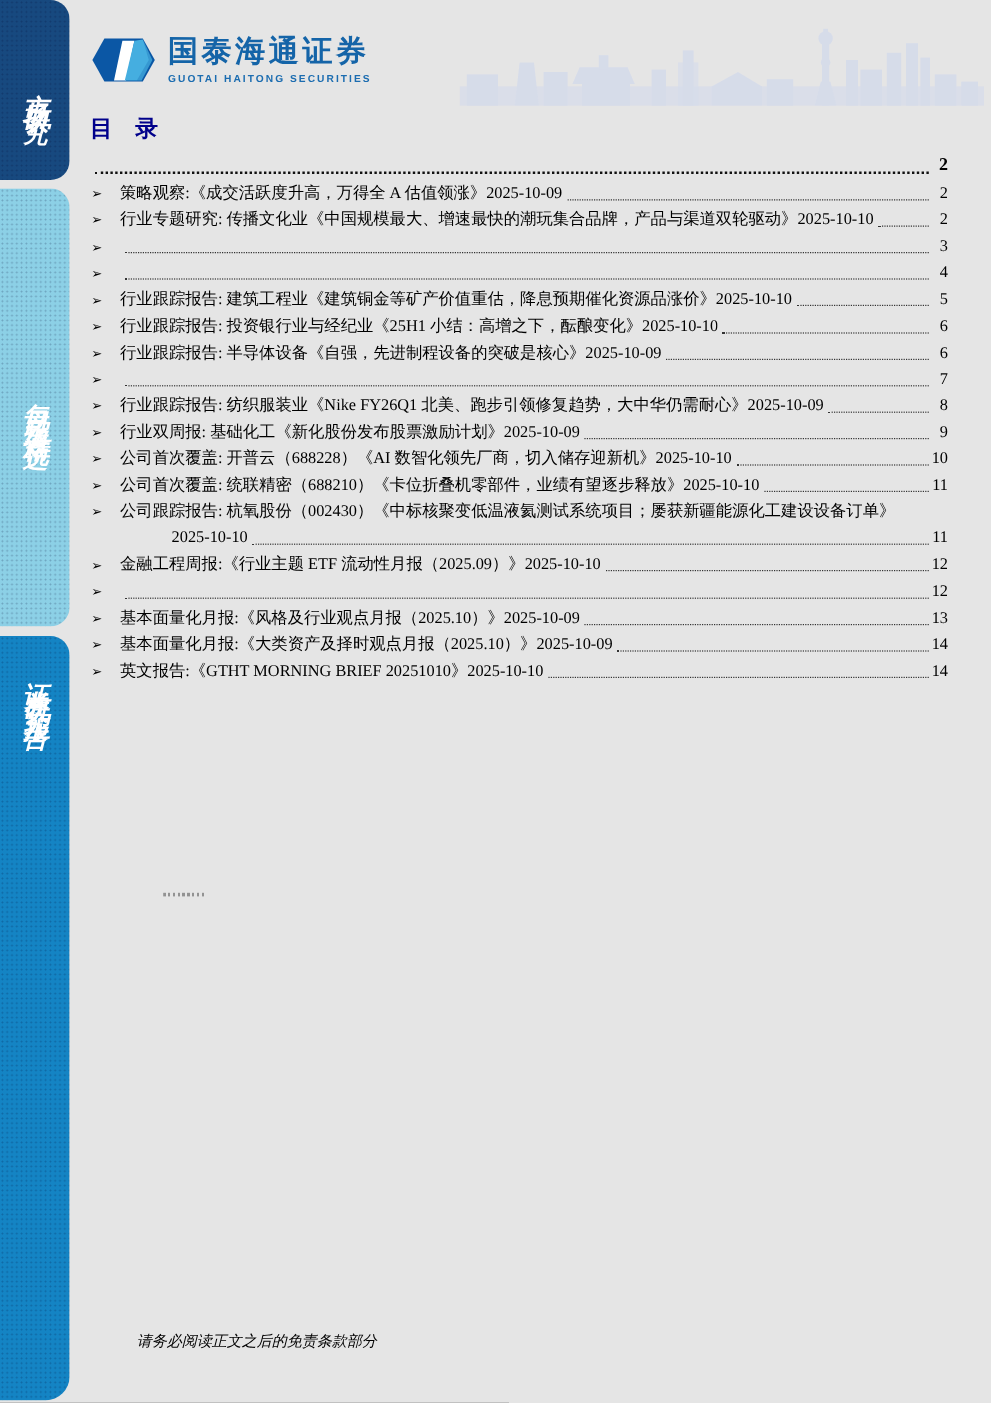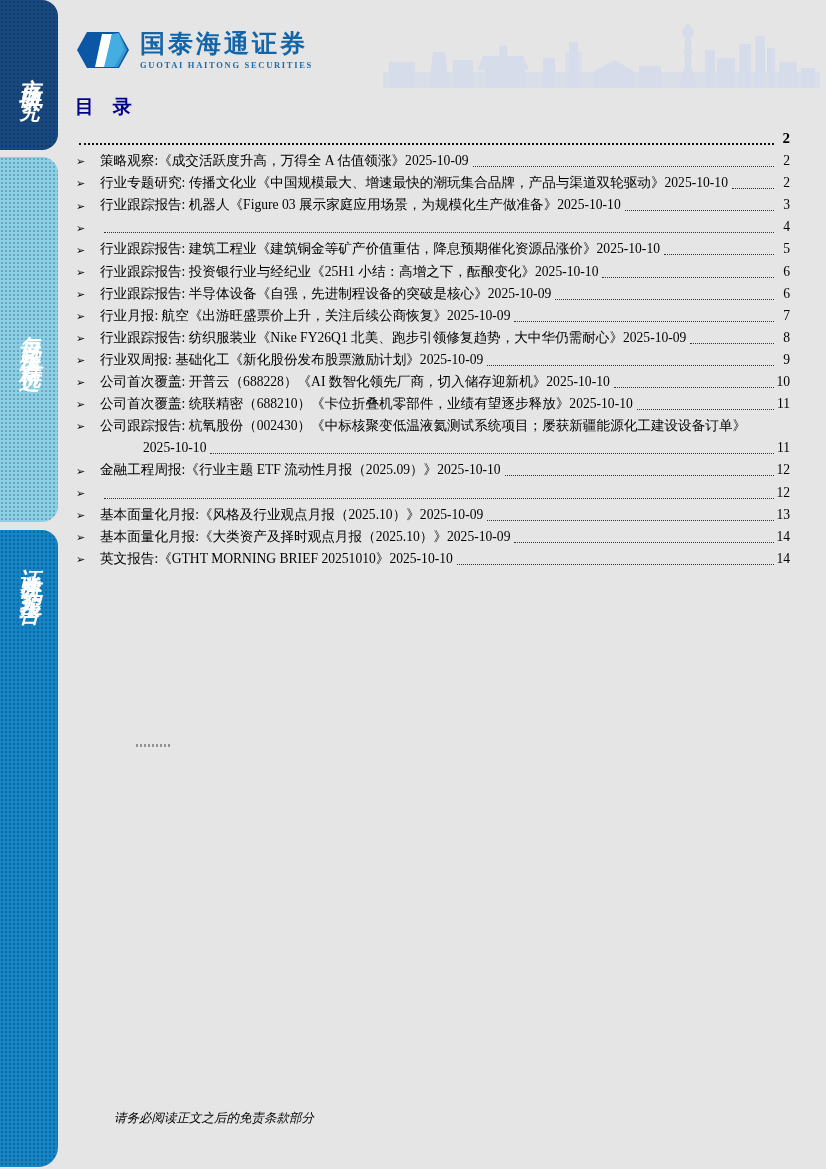"GUOTAI HAITONG SECURITIES" .brand-en { font-family: Liberation Serif, serif -> Liberation Sans, sans-serif }
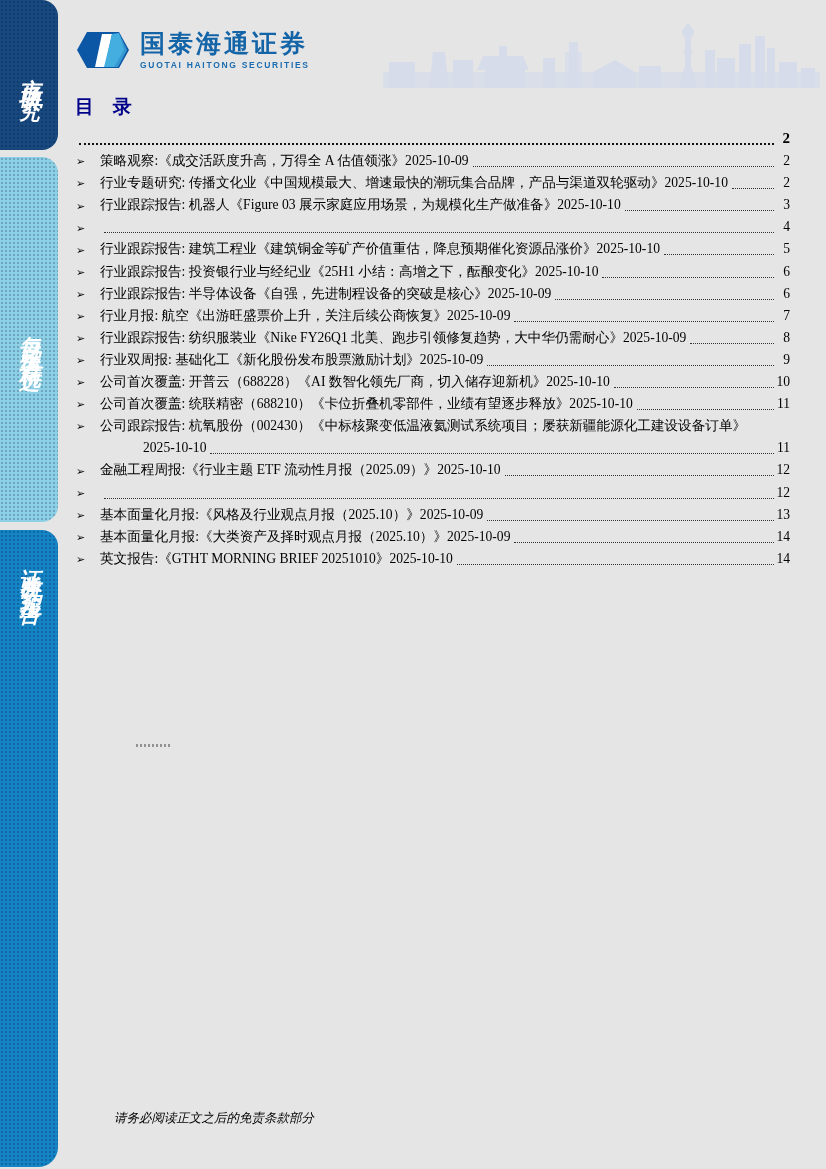"行业跟踪报告: 机器人《Figure 03" span.toc-text { html: <span>行业跟踪报告: 机器人《Figure 03 展示家庭应用场景，为规模化生产做准备》2025-10-10</span> -> none }
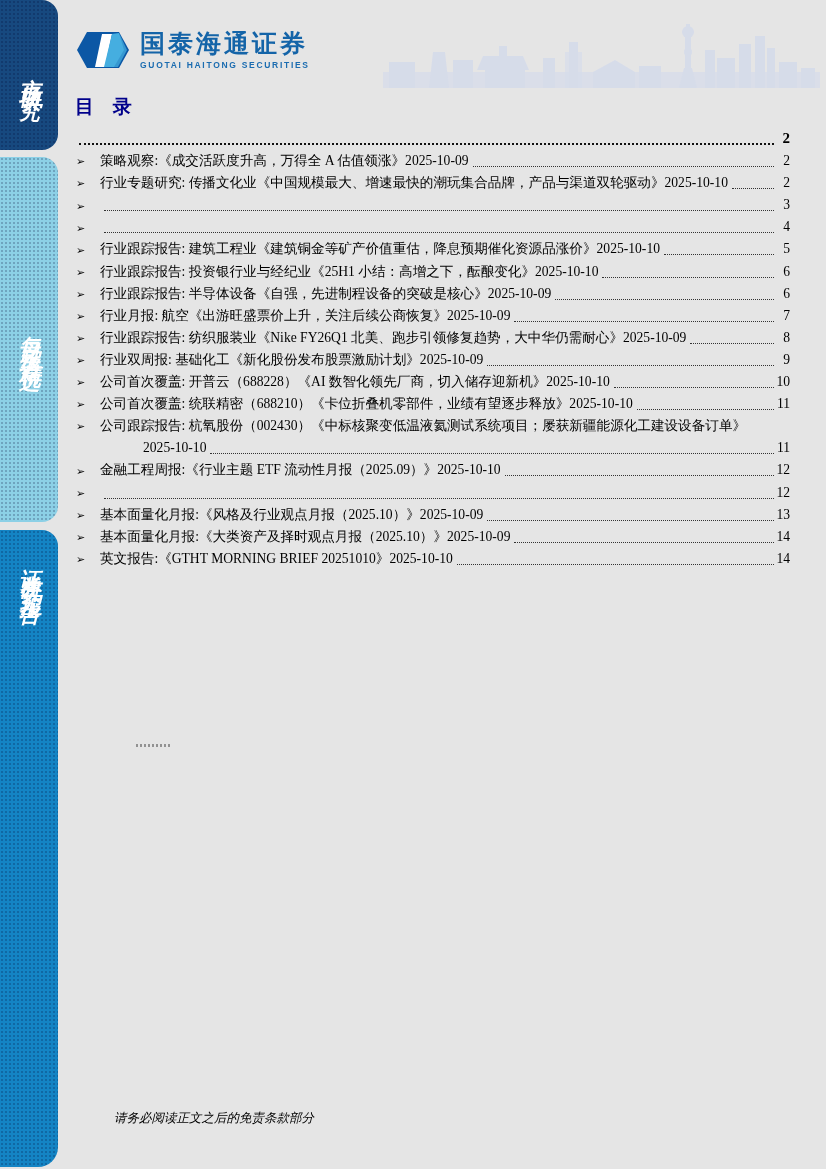"行业月报: 航空《出游旺盛票价上升，关注后续公商恢复》2025-10-09" span.toc-text { html: <span>行业月报: 航空《出游旺盛票价上升，关注后续公商恢复》2025-10-09</span> -> none }
